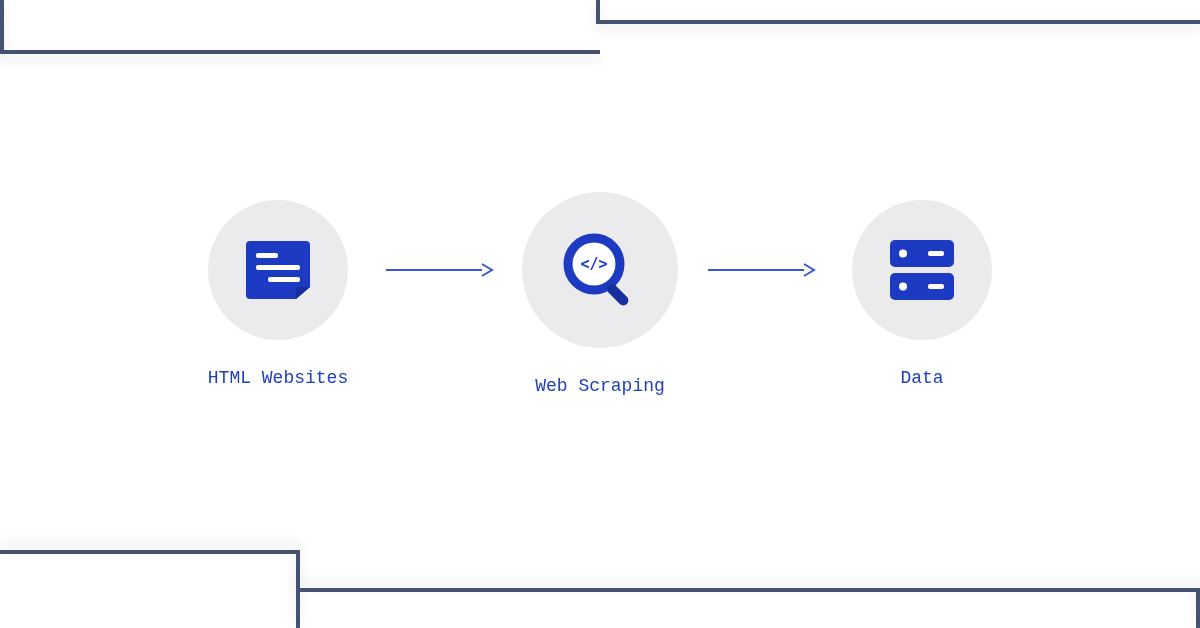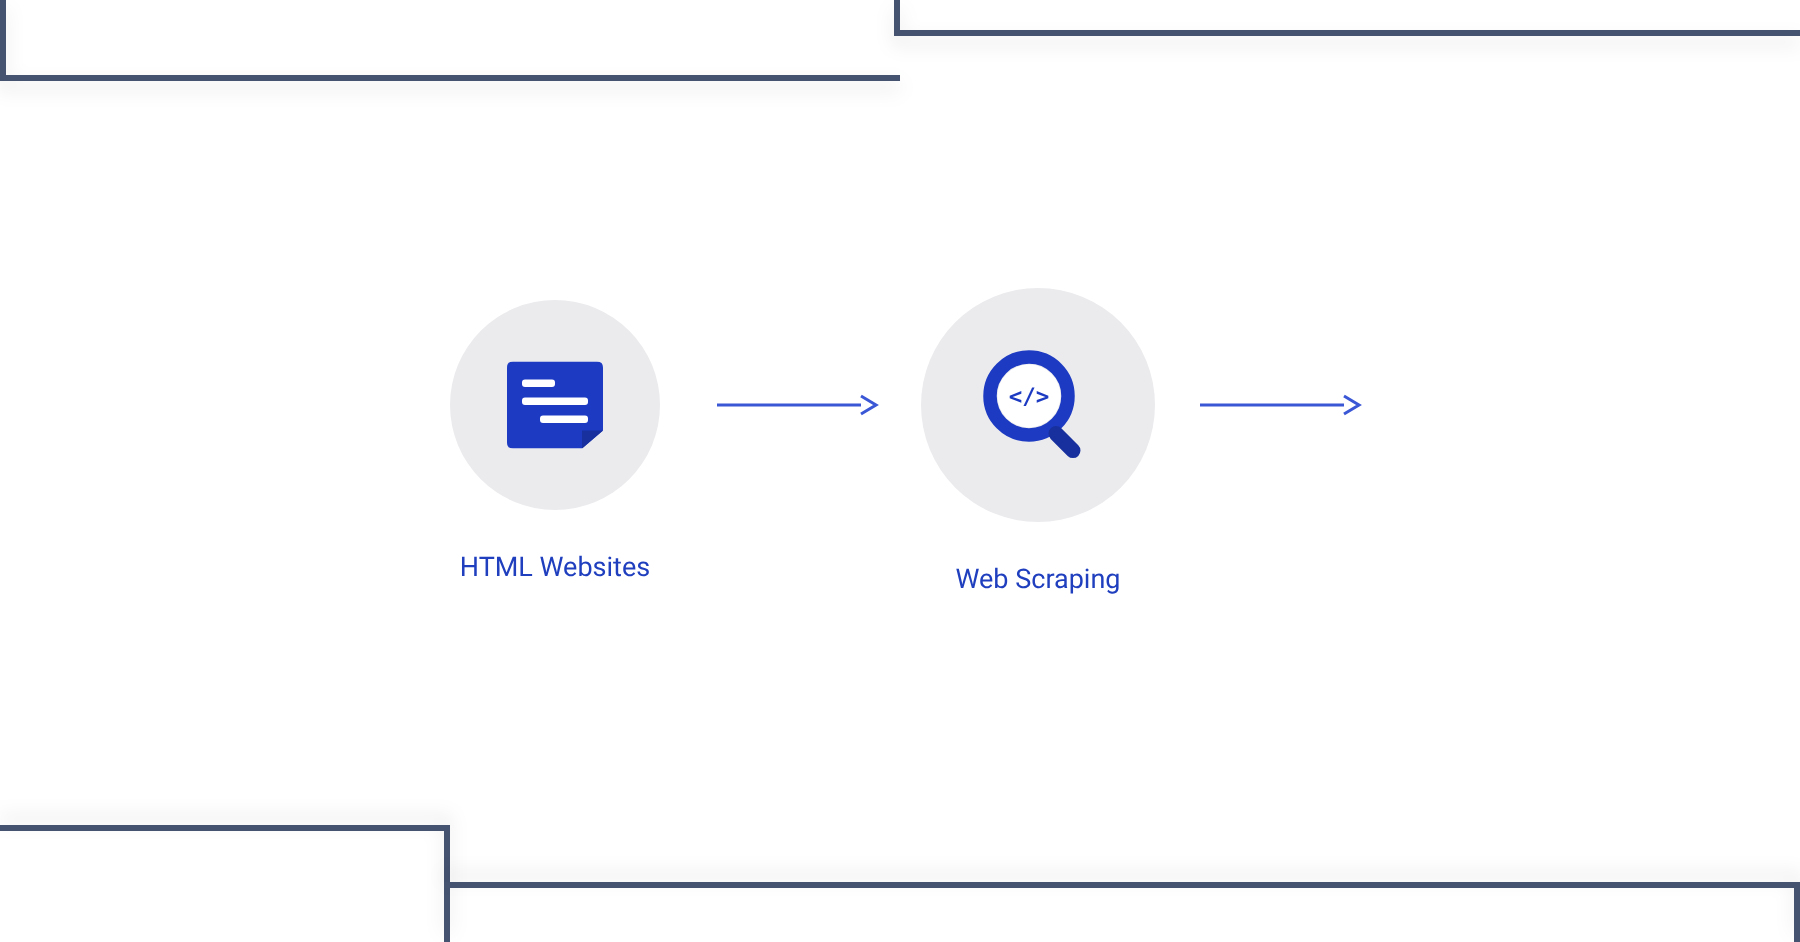"HTML Websites" .step-label { font-family: none -> Liberation Mono, monospace }
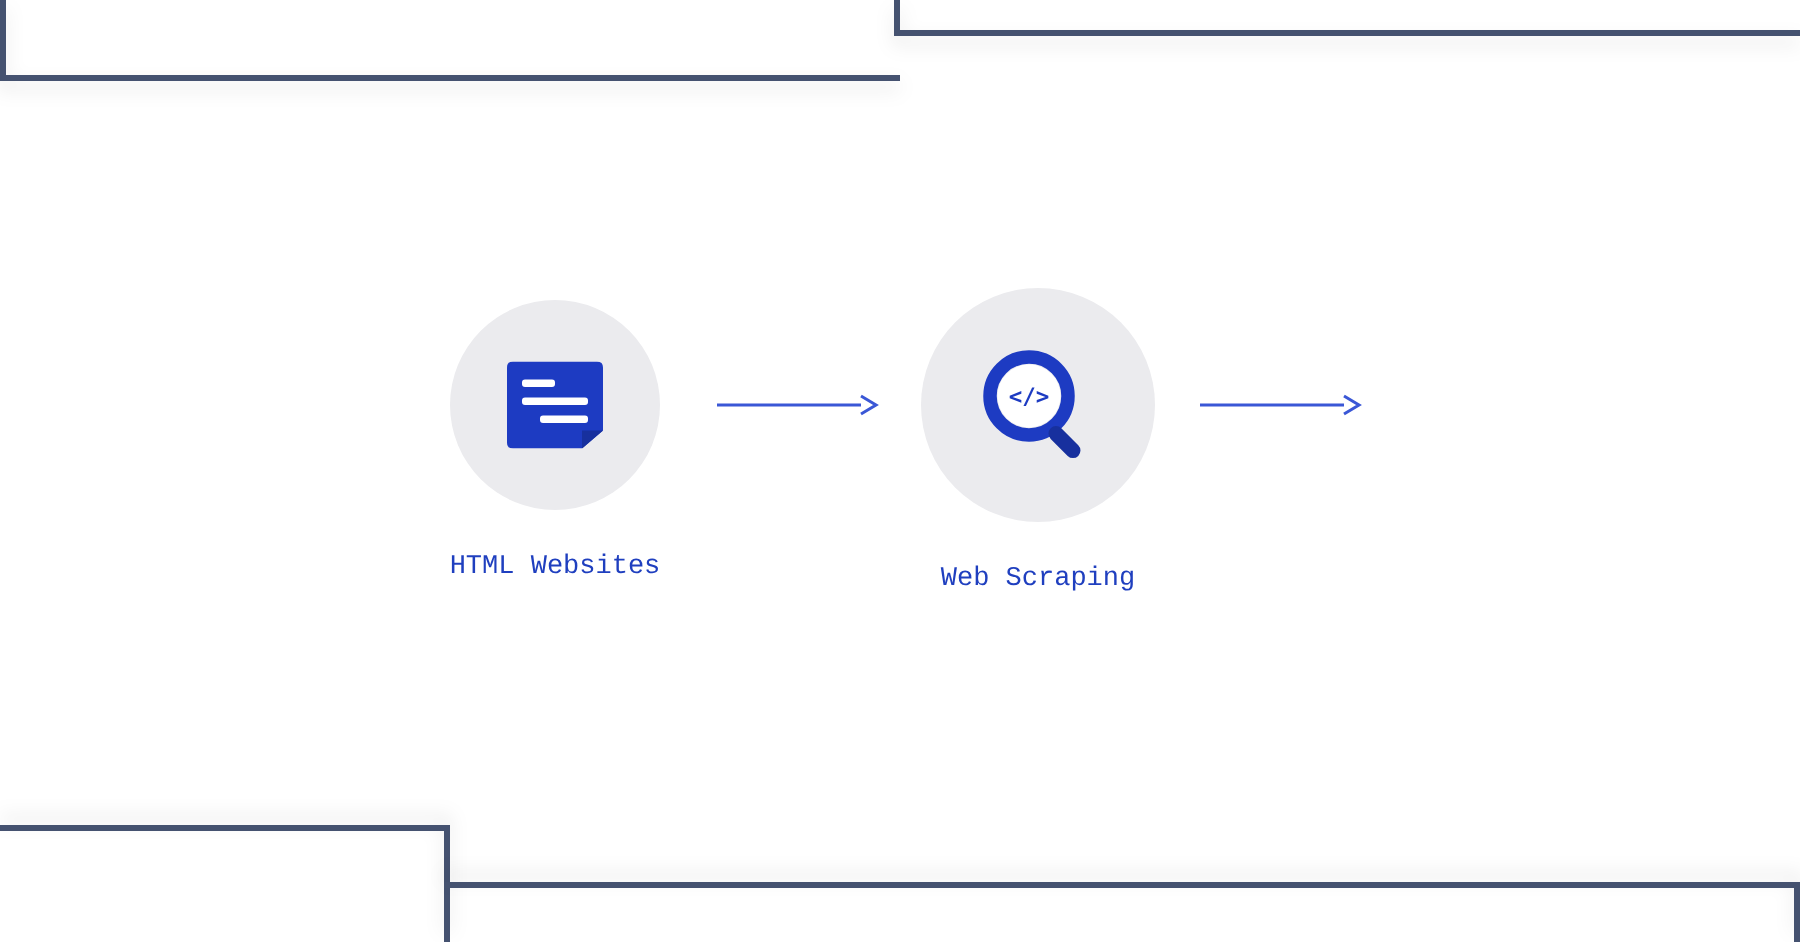"Data" div.step { html: none -> <div> <div> <span> <svg> <rect></rect> <rect></rect> <circle></circle> <rect></rect> <circle></circle> <rect></rect> </svg> </span> </div> <div>Data</div> </div> }
